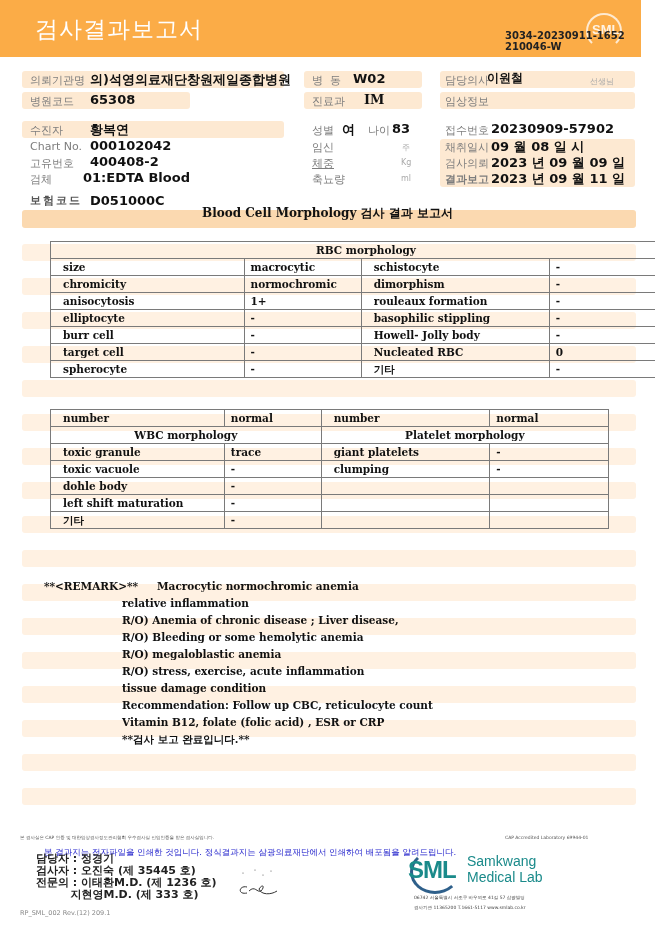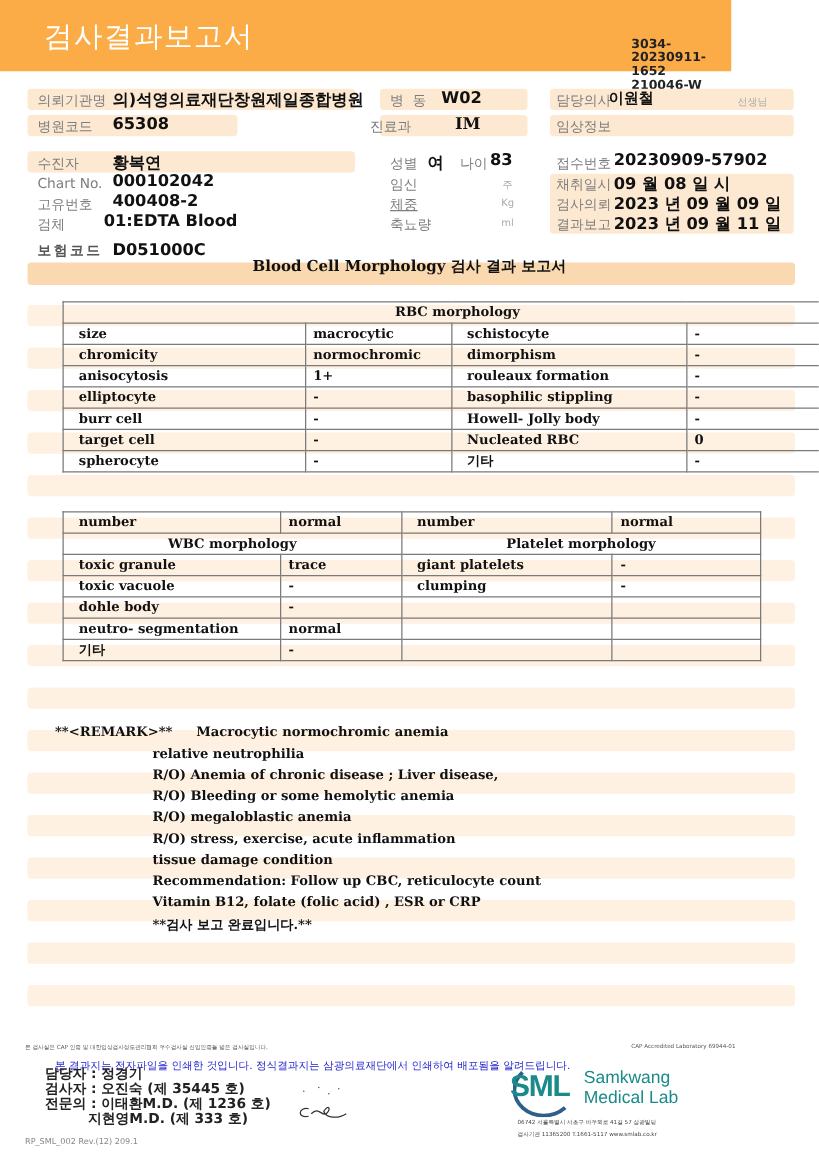"검사결과보고서" .header { width: 585px -> 641px }
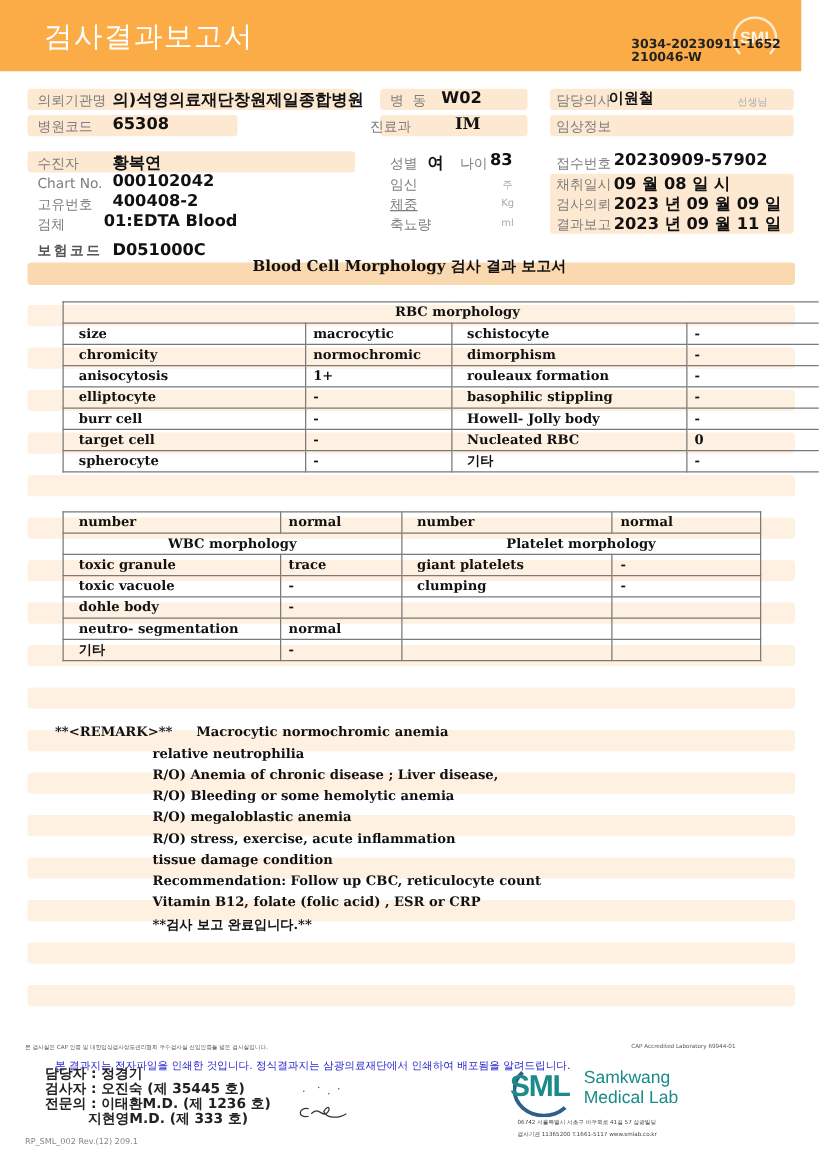"진료과" div.lbl { left: 296px -> 312px }
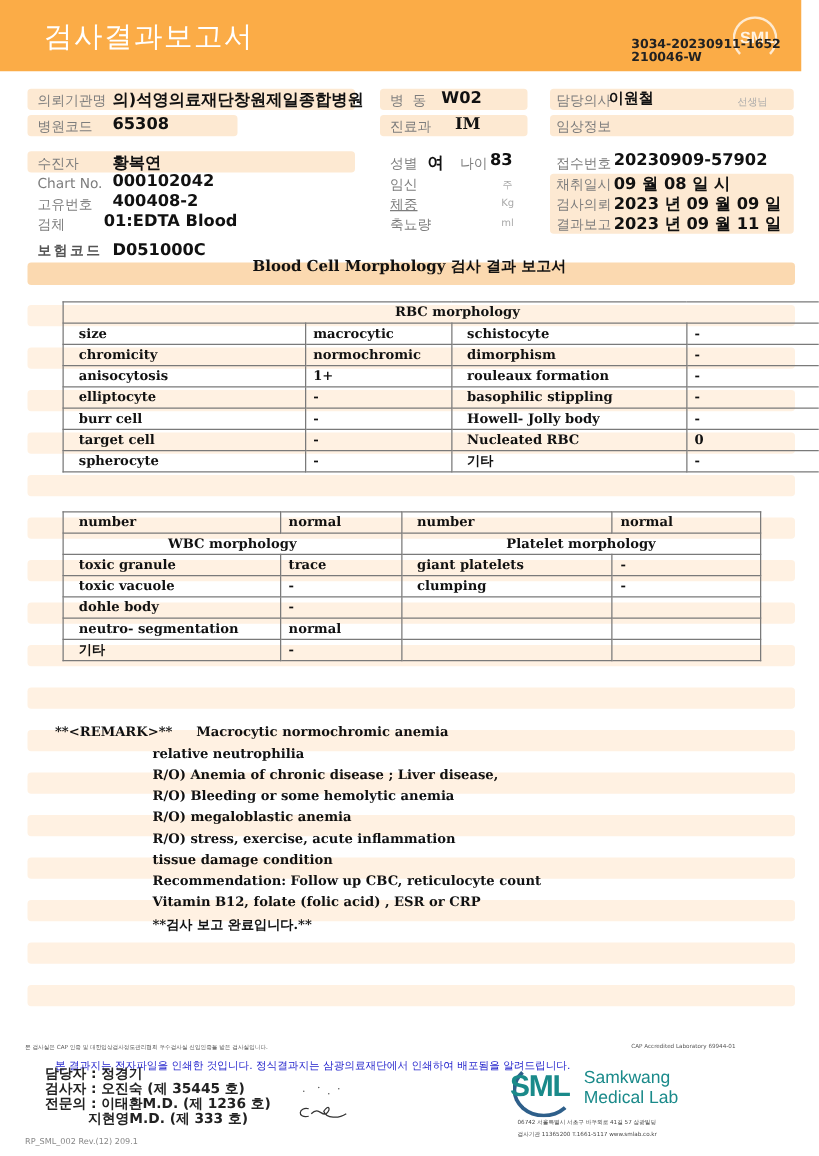"결과보고" div.lbl { font-weight: none -> bold }
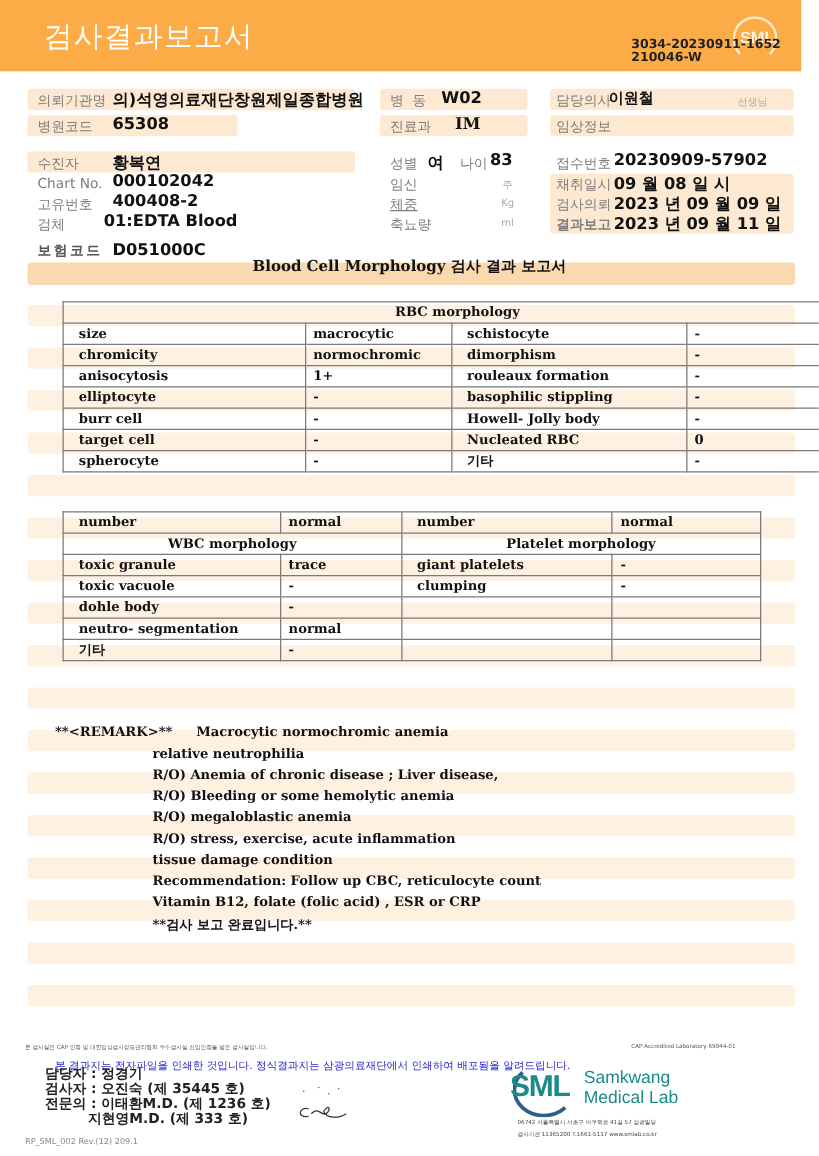"left shift maturation" tr { html: none -> <tr> <td>left shift maturation</td> <td>-</td> <td></td> <td></td> </tr> }
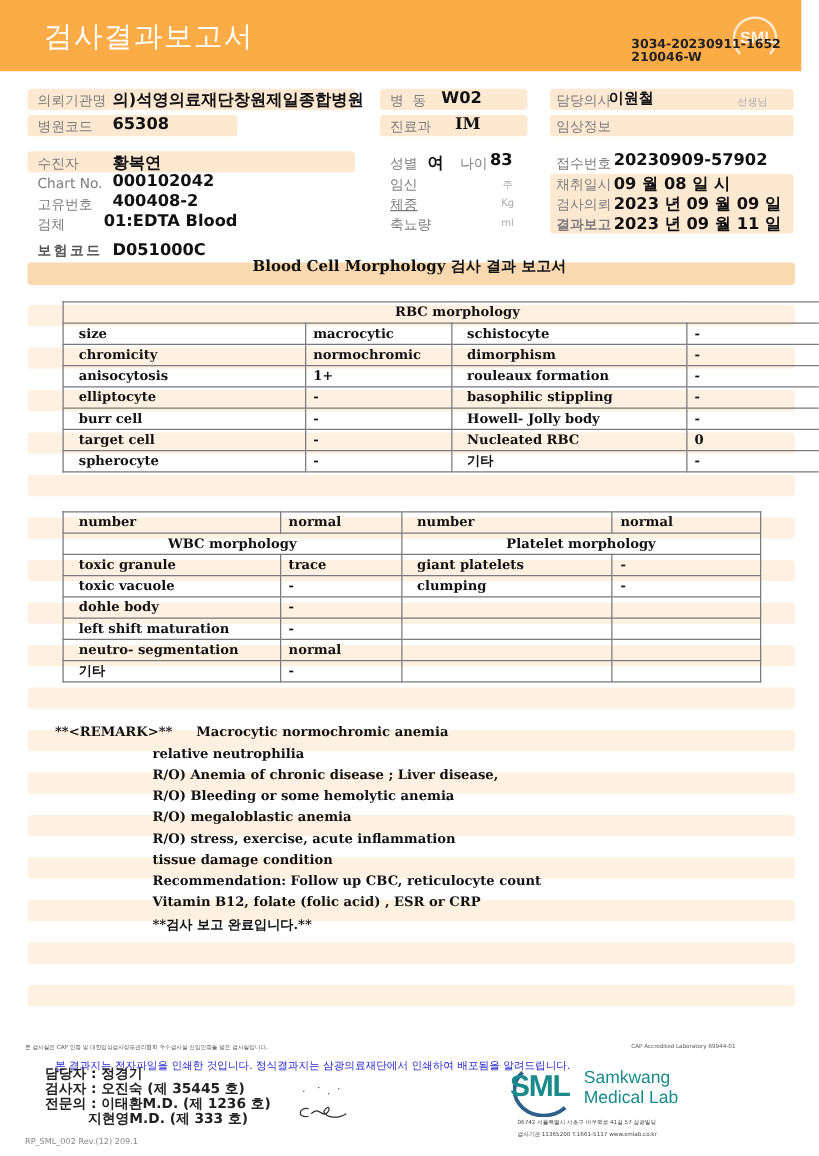"neutro- segmentation" tr { html: <tr> <td>neutro- segmentation</td> <td>normal</td> <td></td> <td></td> </tr> -> none }
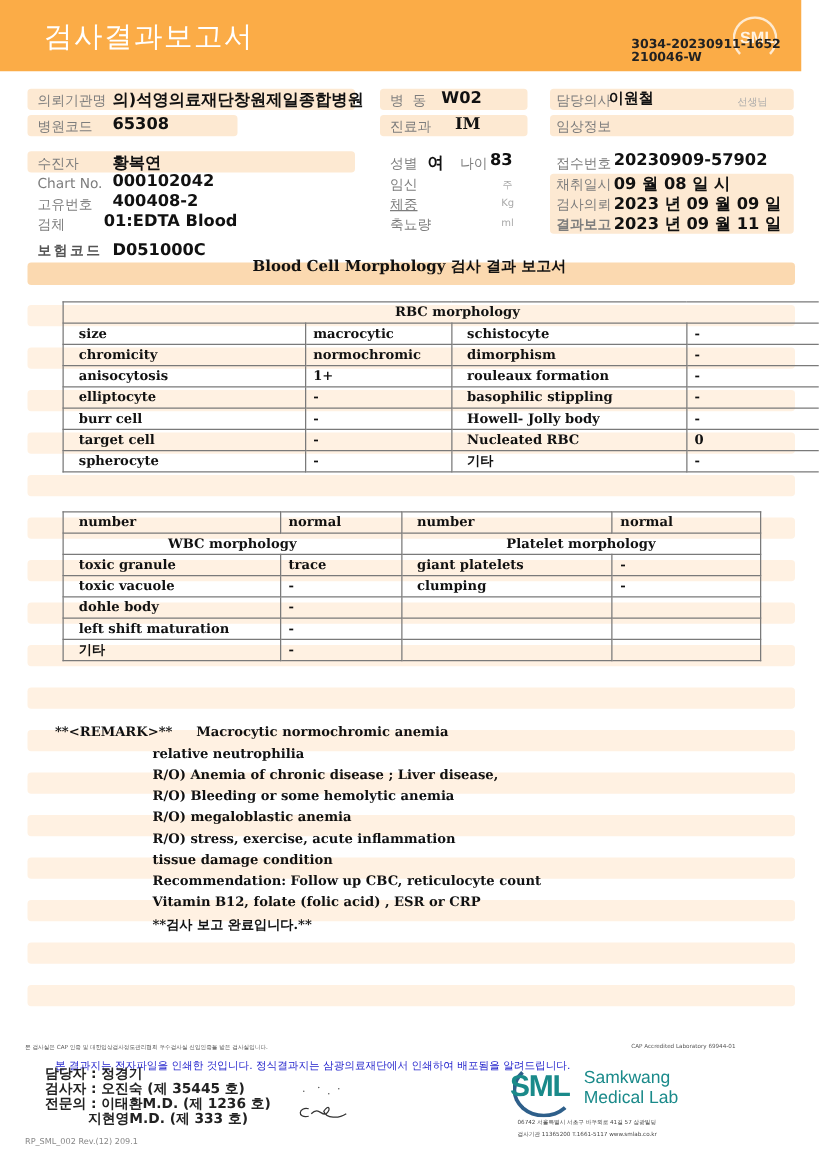"relative neutrophilia" div.remark { text: neutrophilia -> inflammation }
